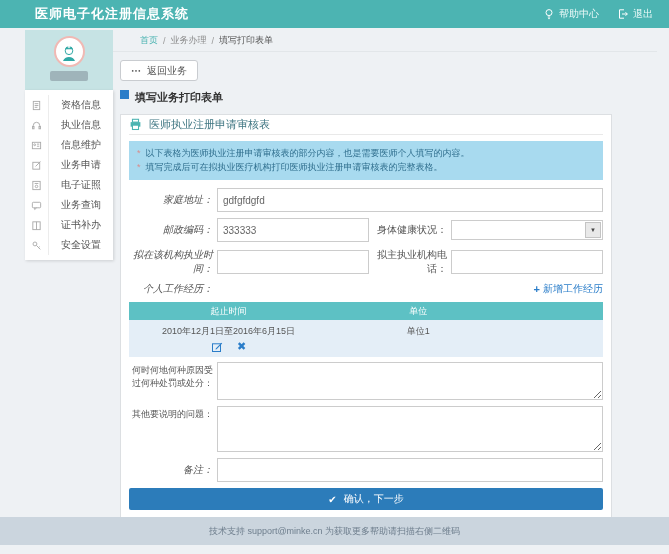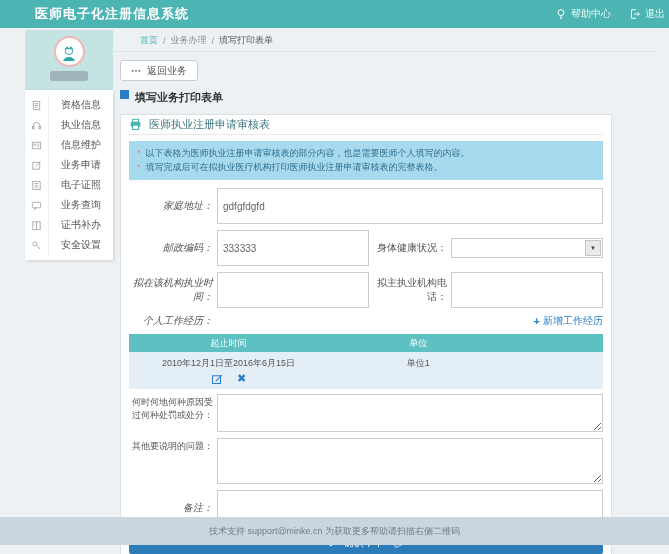"帮助中心" .header-right { margin-right: 4px -> 16px }
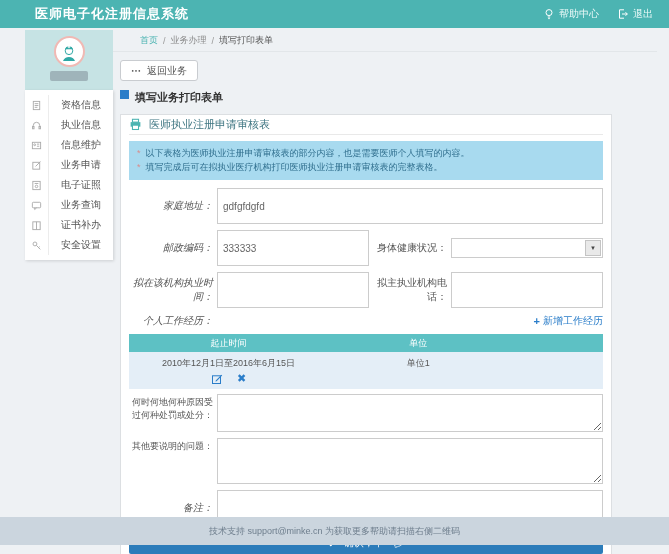"gdfgfdgfd" .inp { height: 36px -> 24px }
